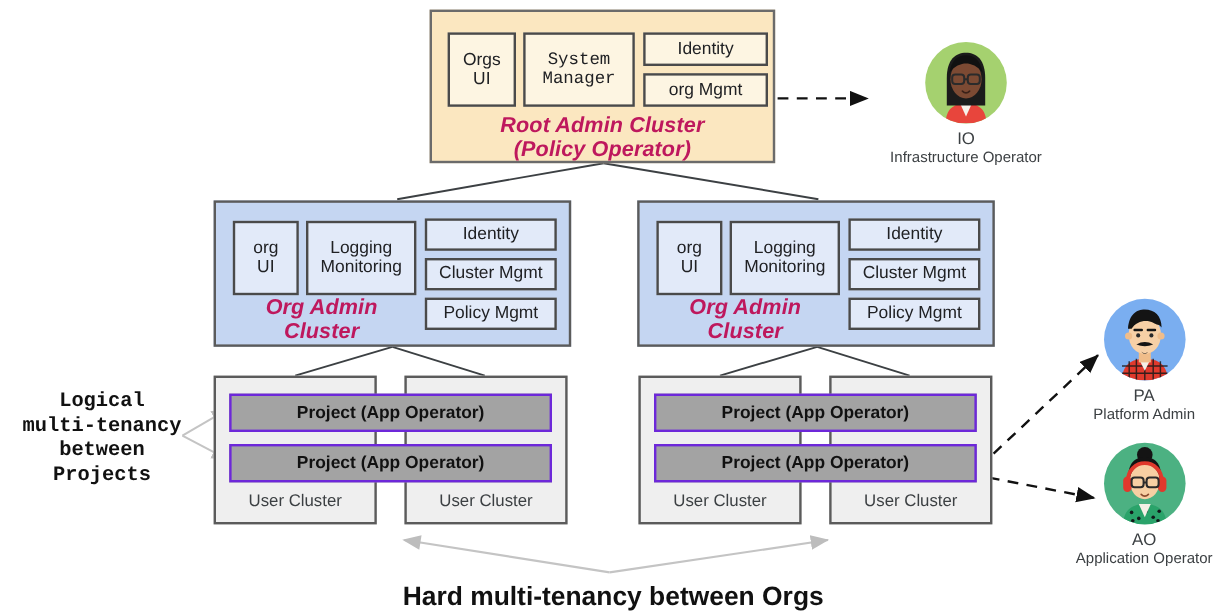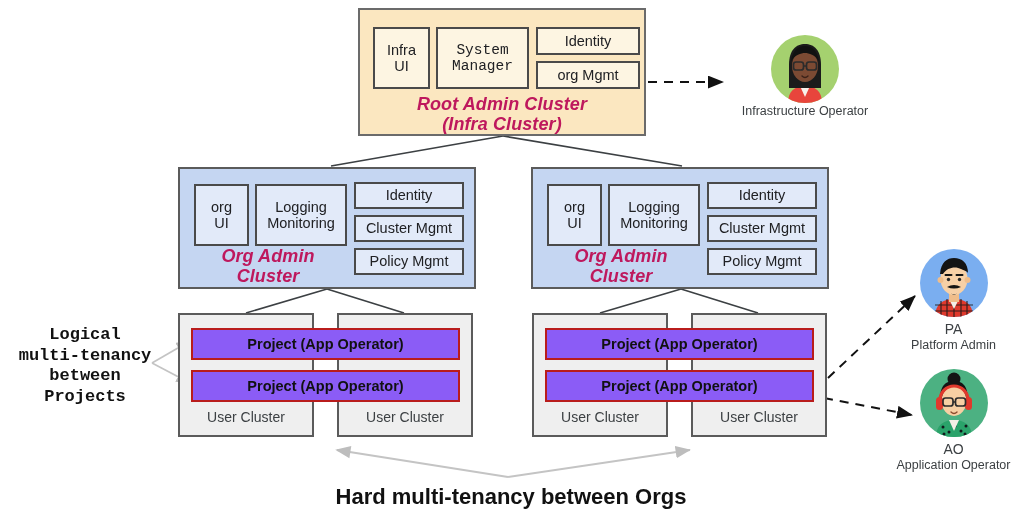"Infra" span.lbl-sub { text: Infra -> Orgs }
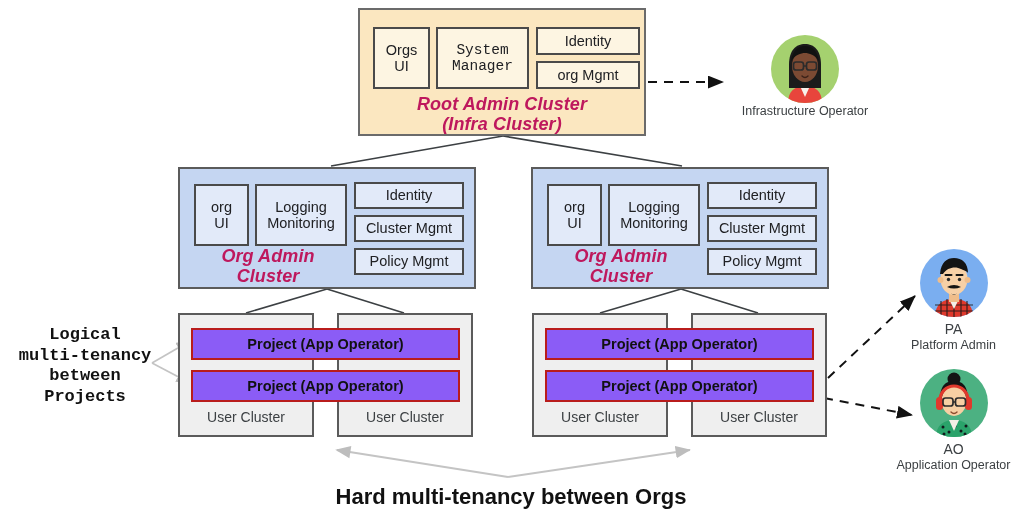"(Infra Cluster)" span.lbl-cluster-title { text: Infra Cluster -> Policy Operator }
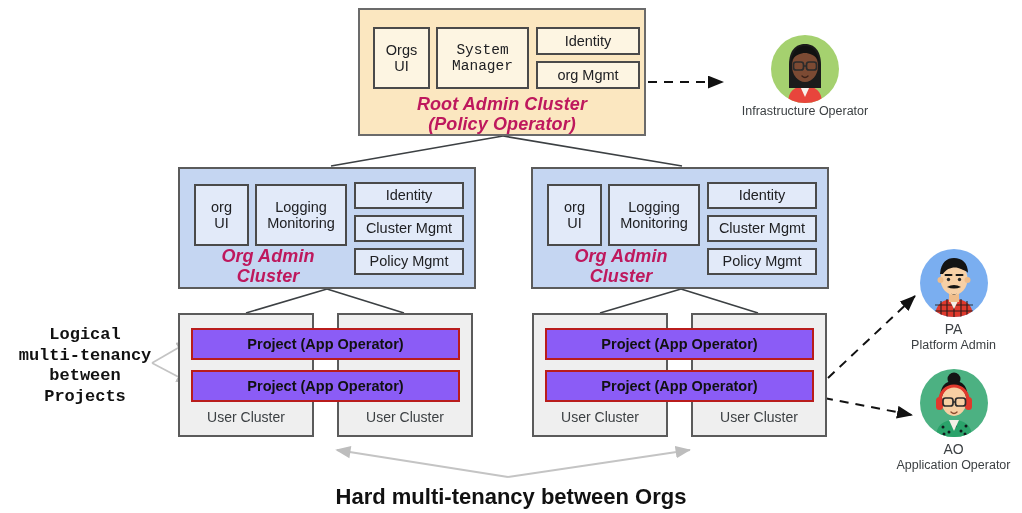"IO" div.initials { html: none -> <div>IO</div> }
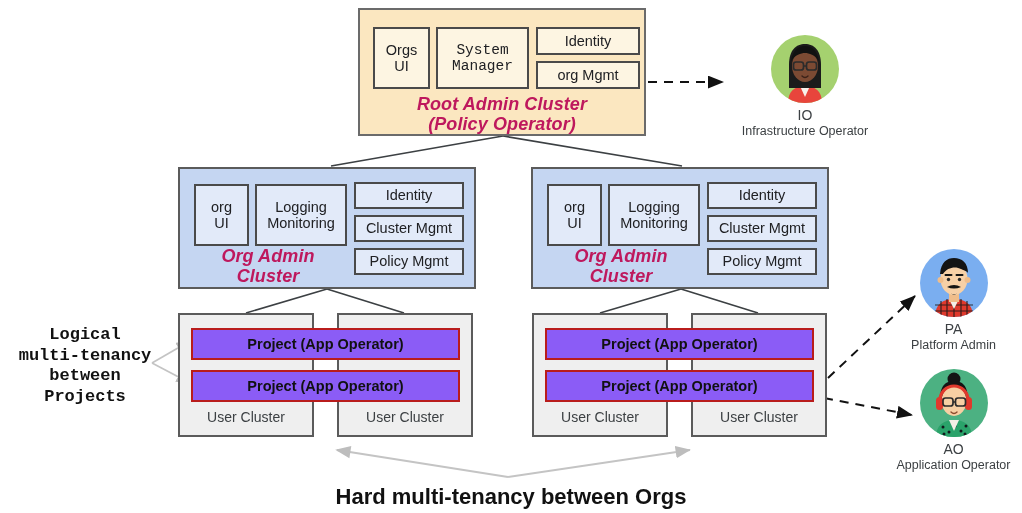"Project (App Operator)" .project { background: #8b5cf6 -> #a3a3a3; border: 2px solid #b91c1c -> 2px solid #6d28d9 }
